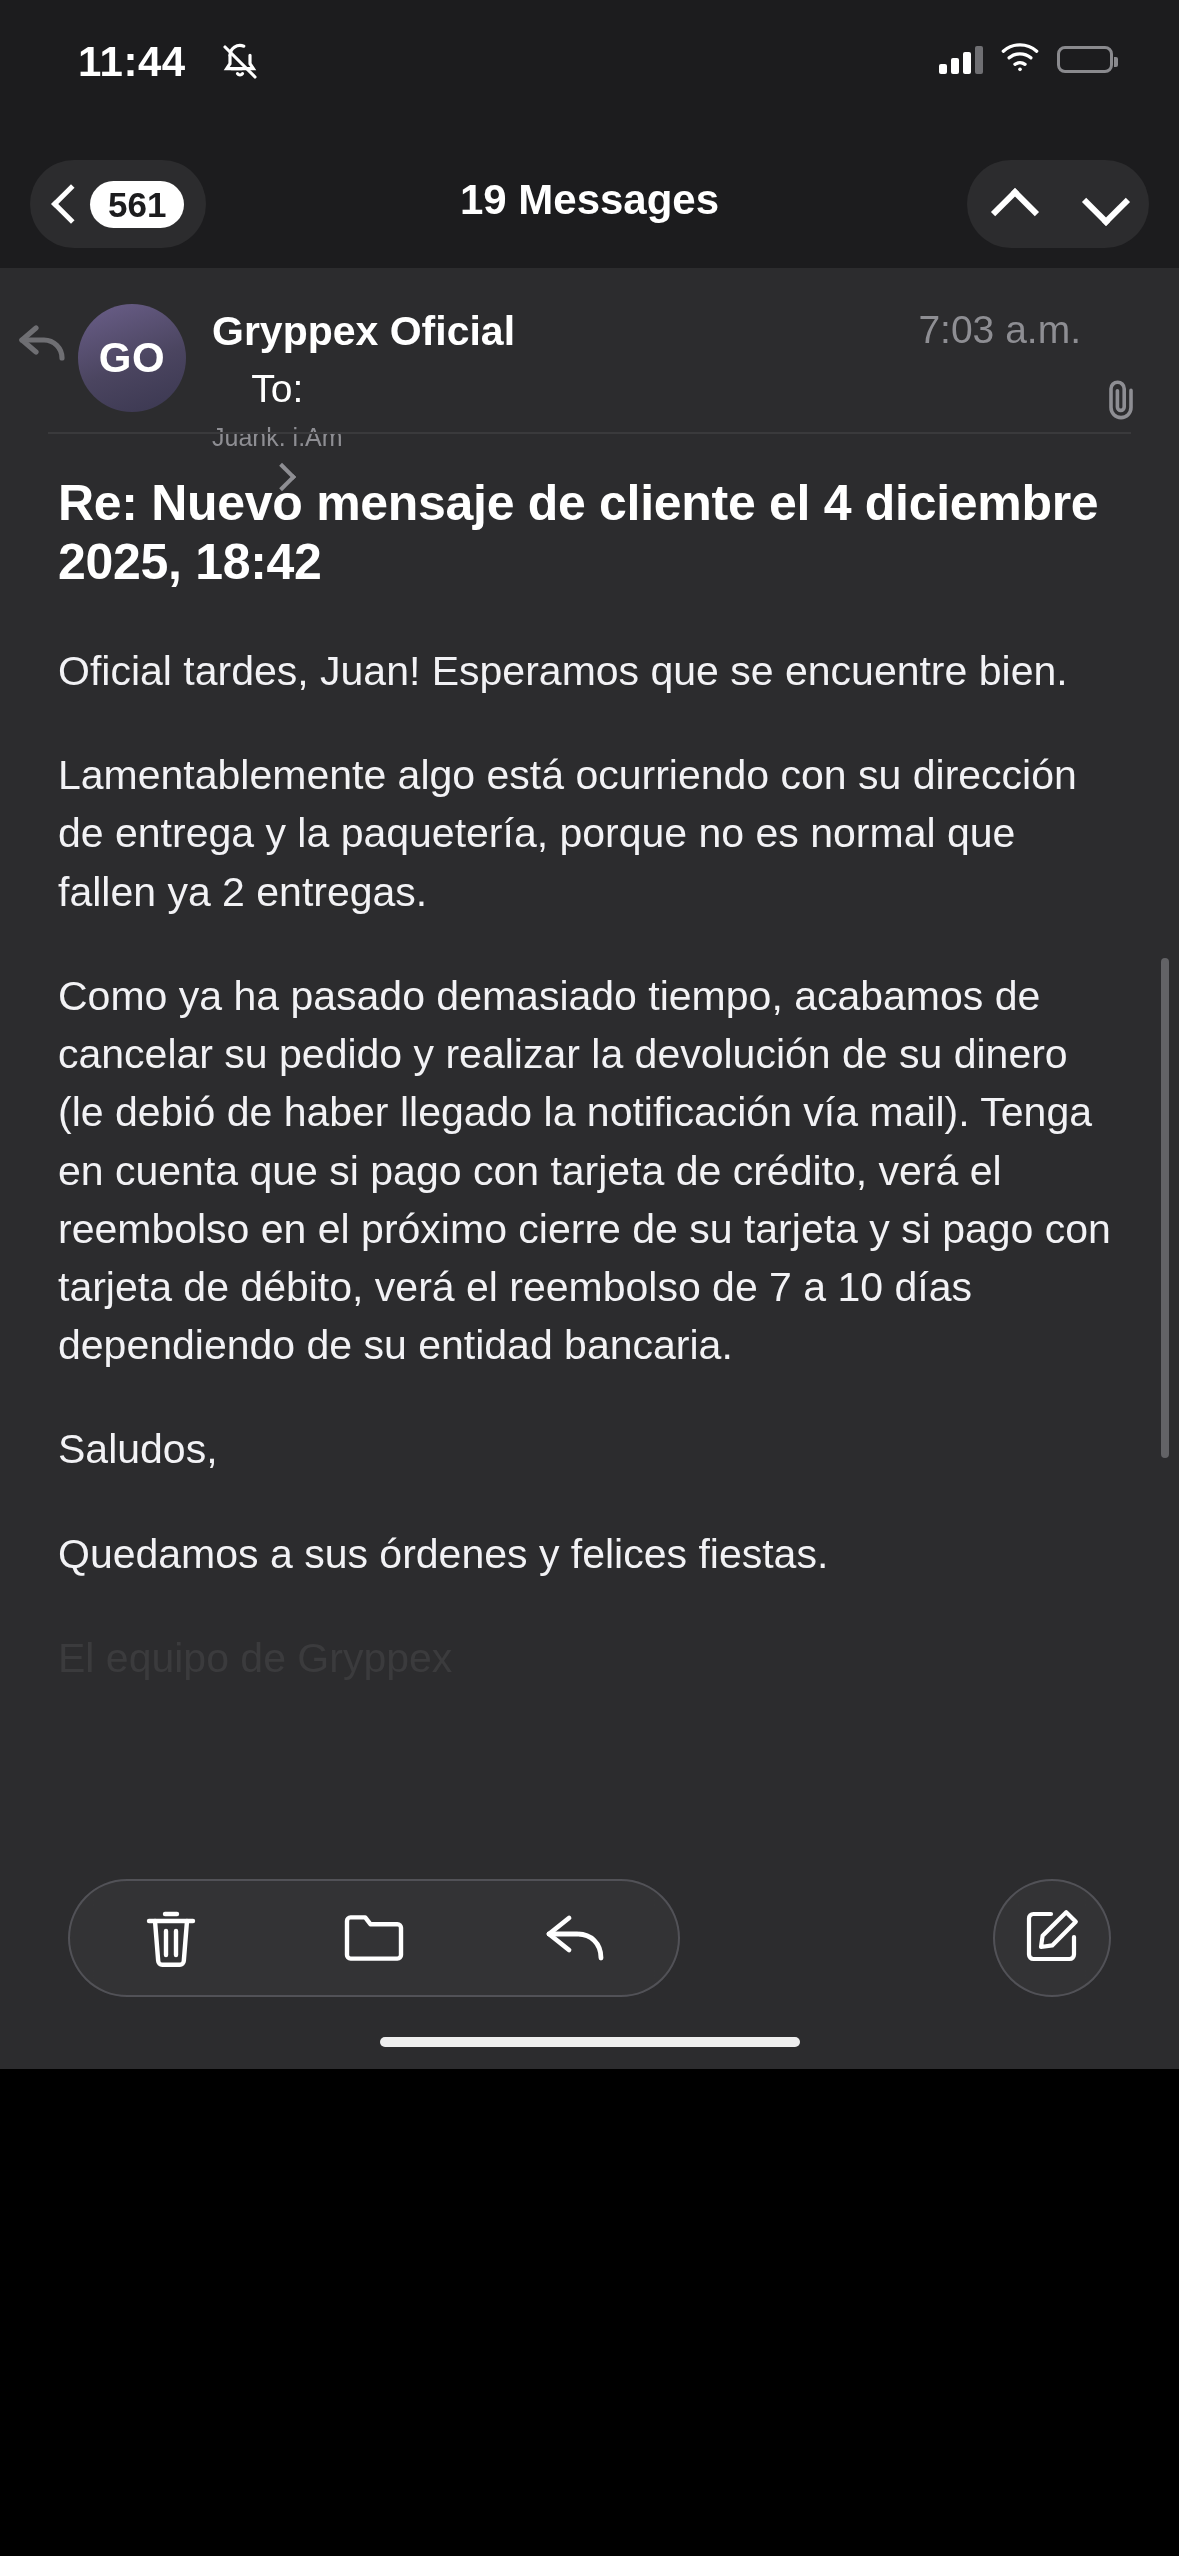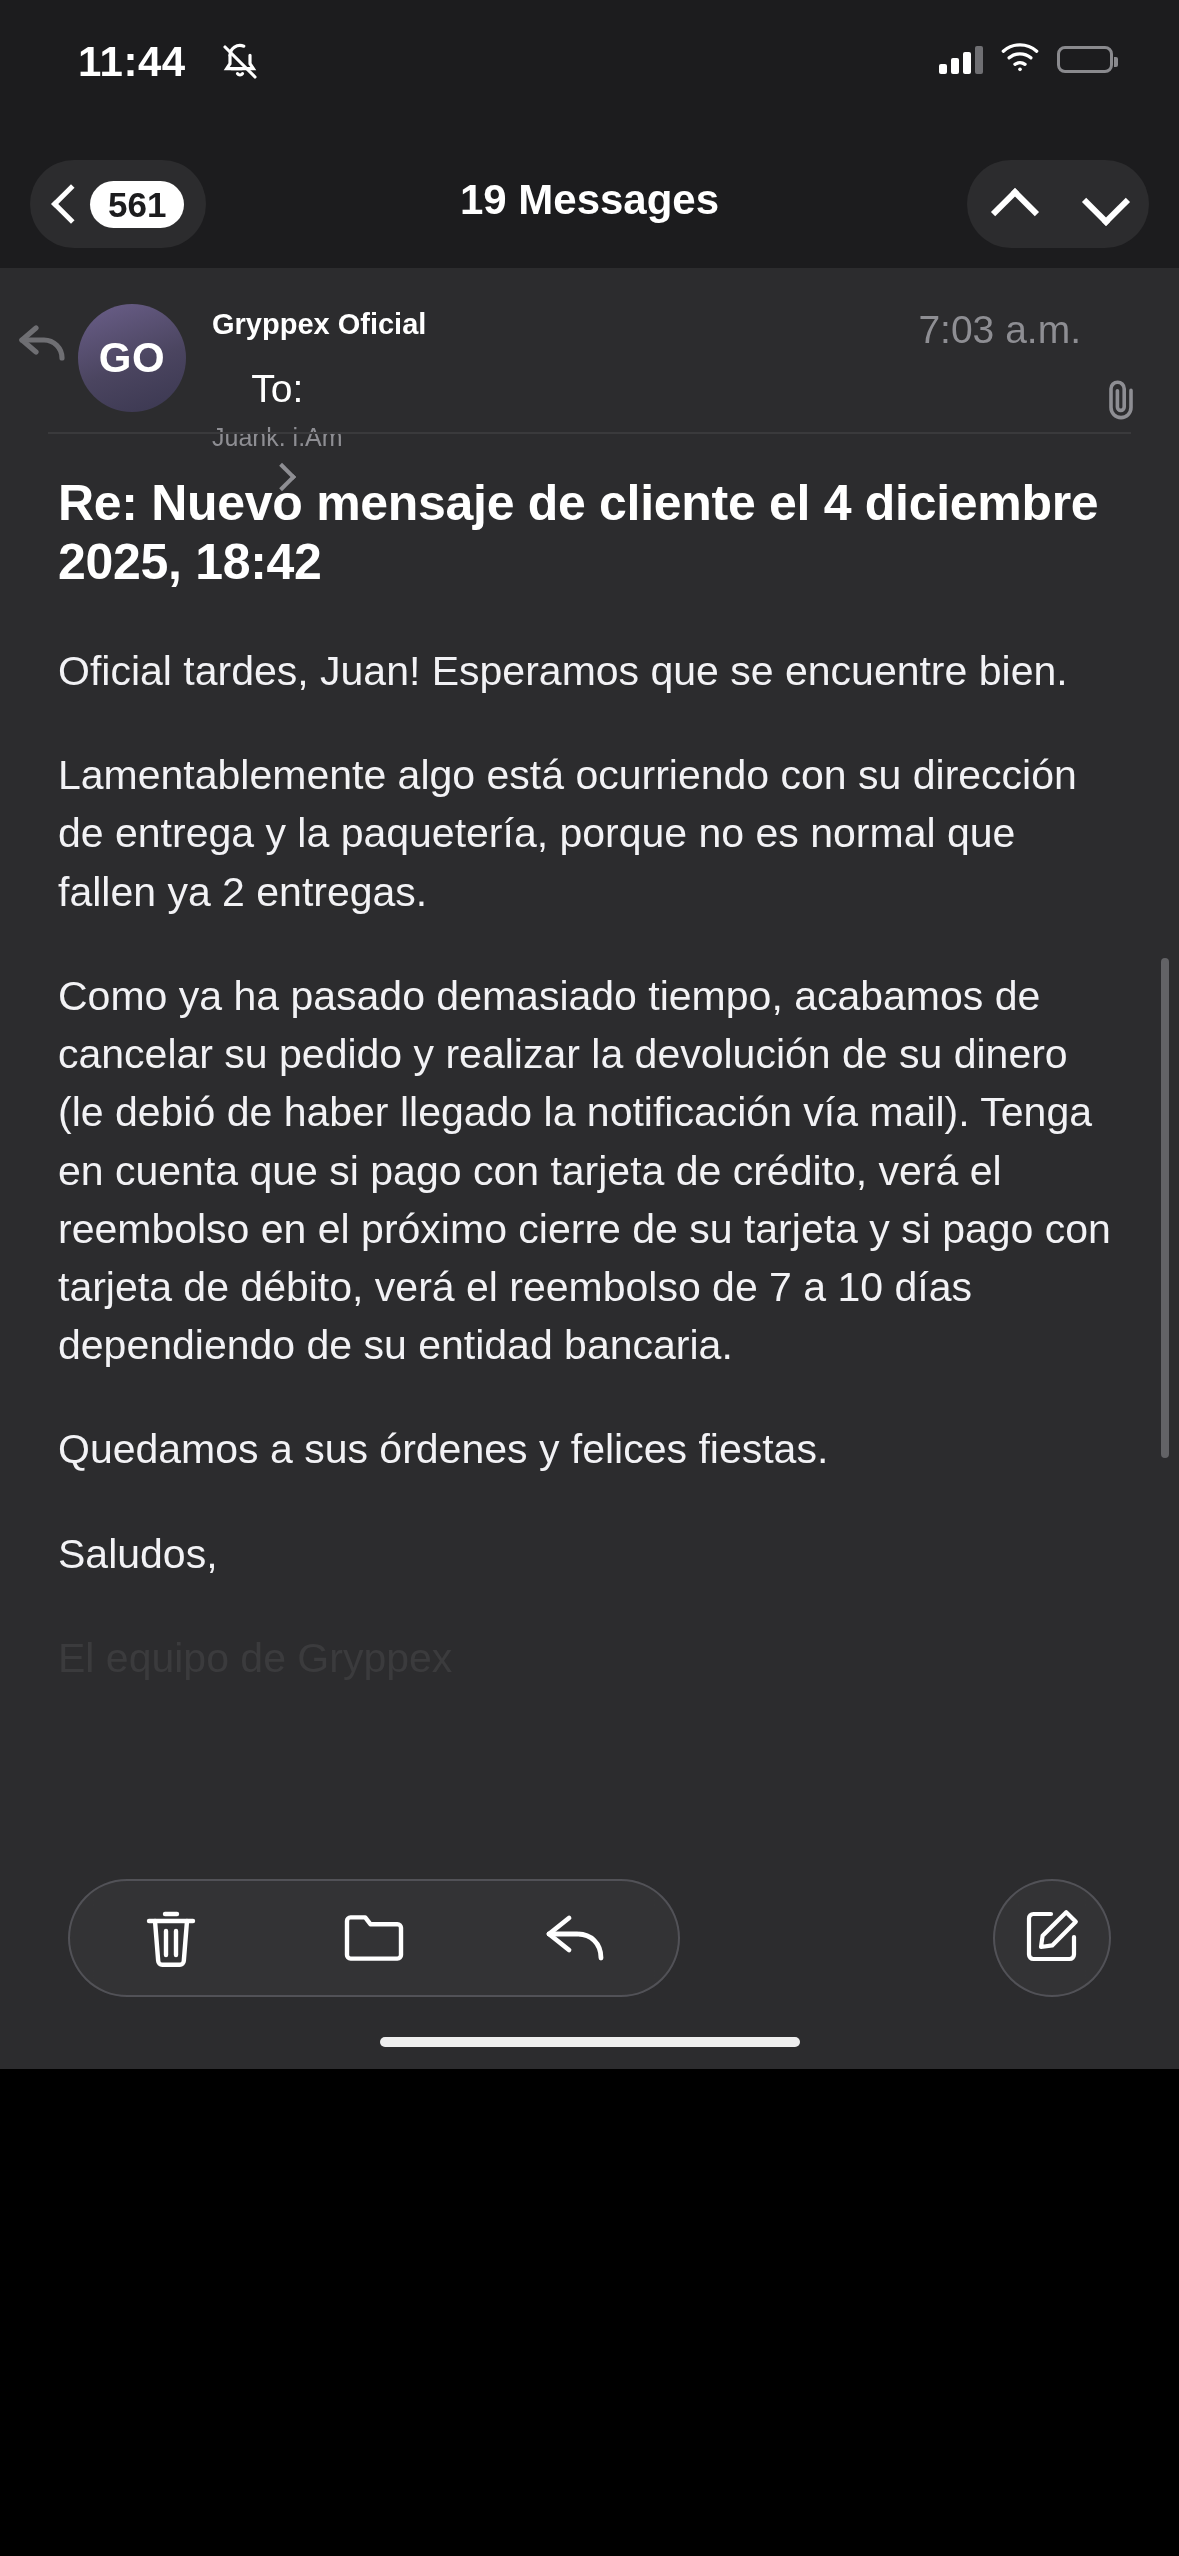"Gryppex Oficial" .sender { font-size: 29px -> 41px }
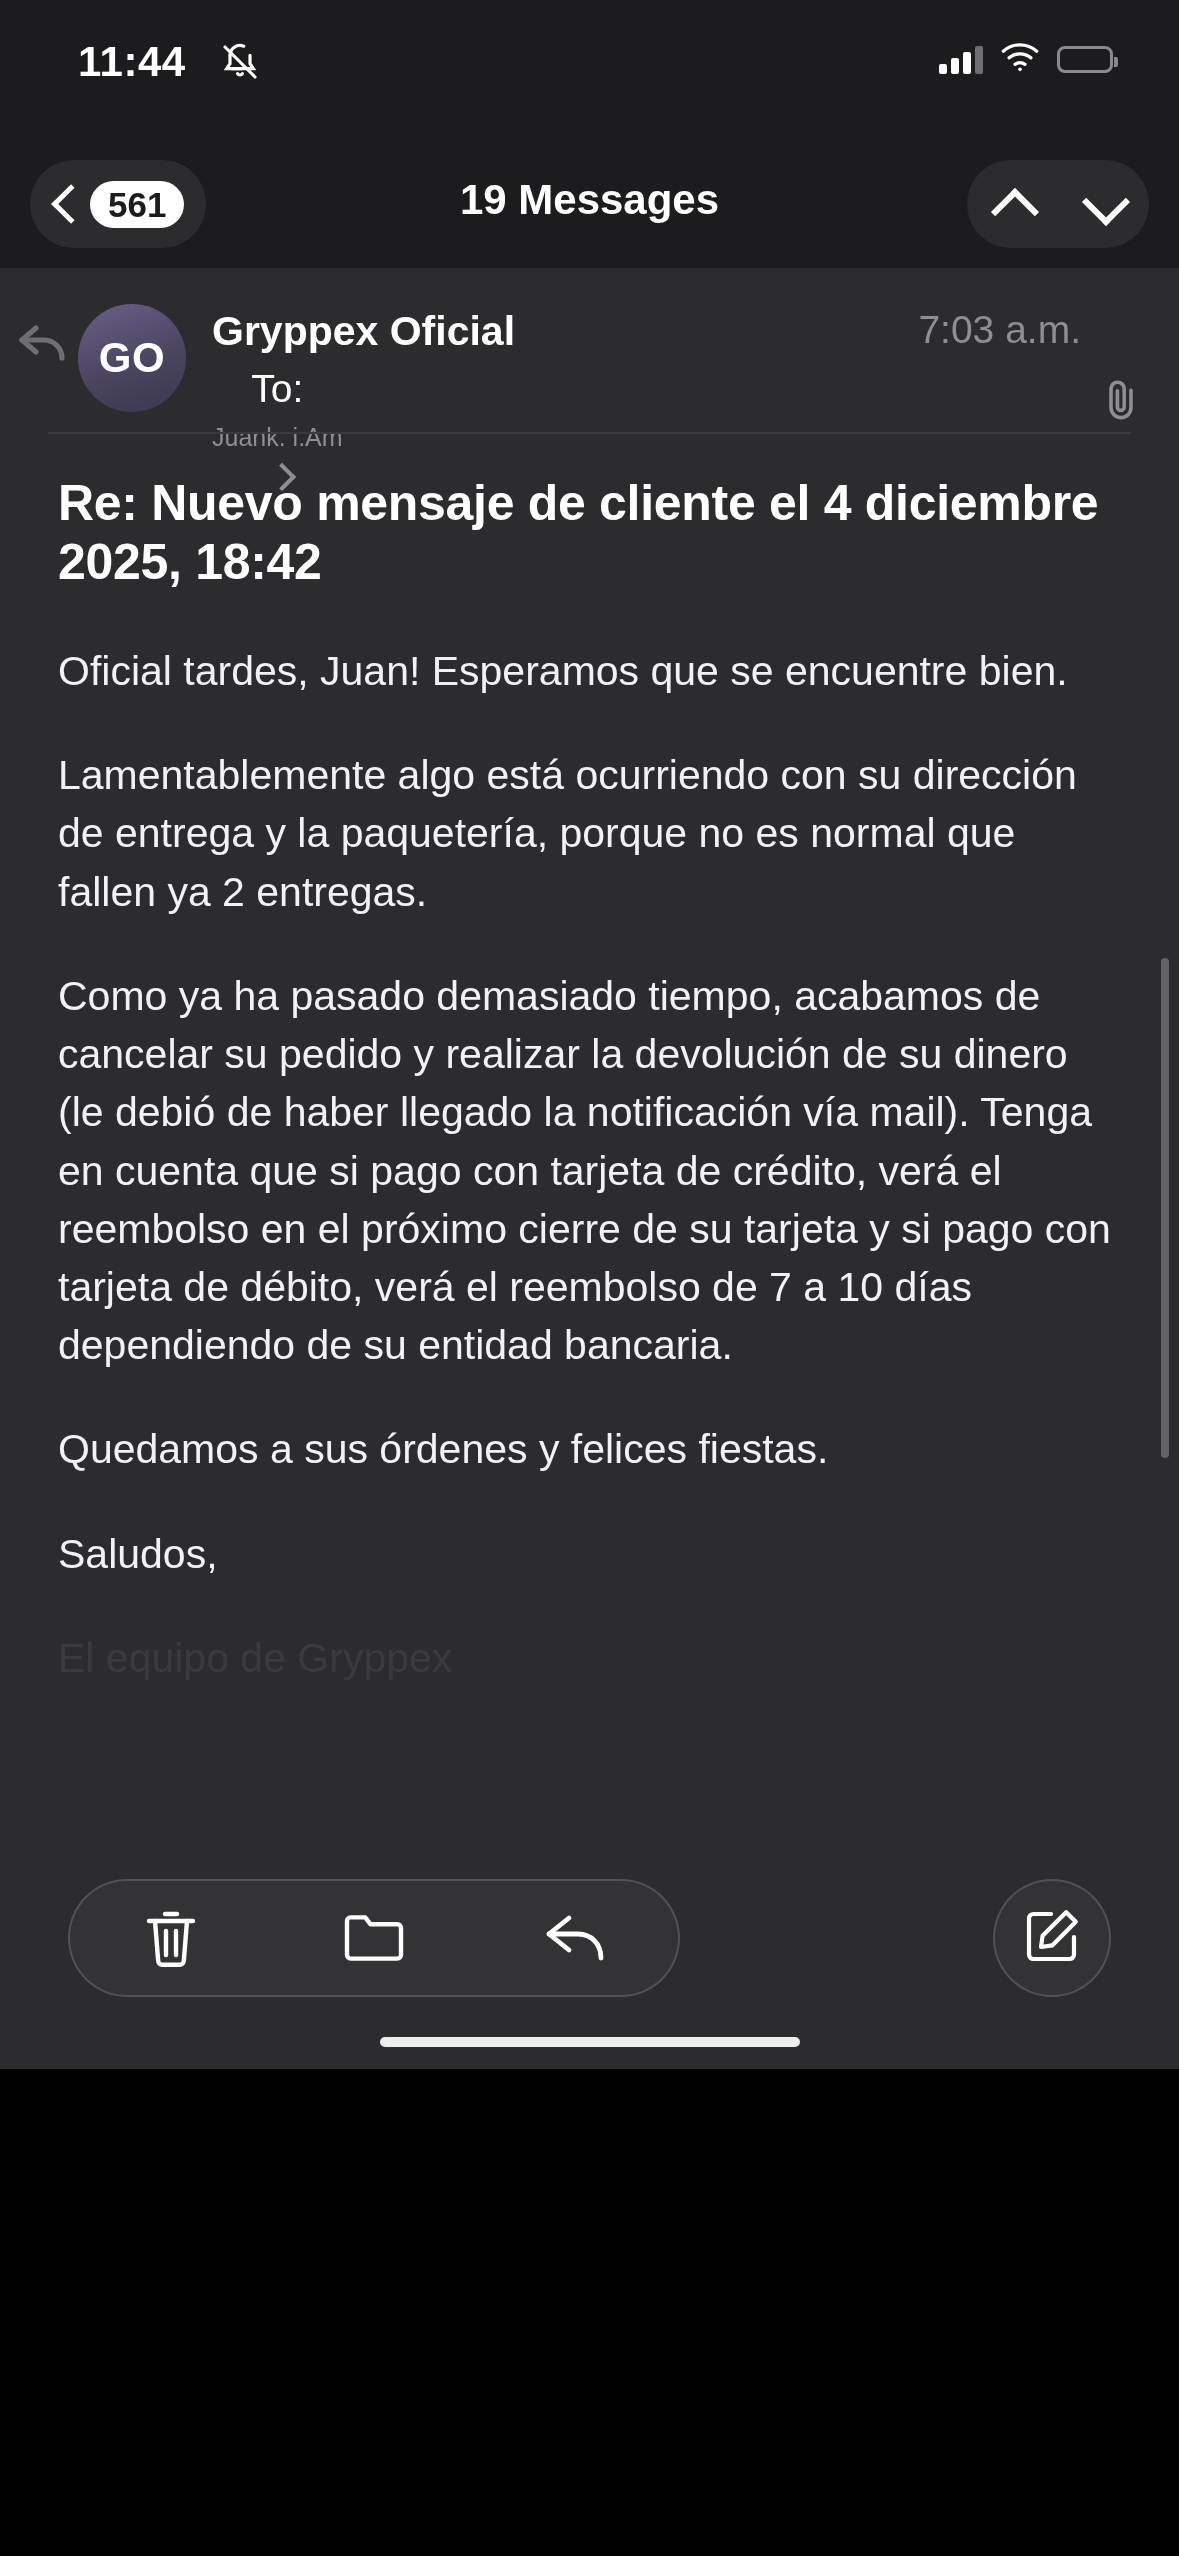"Quedamos a sus órdenes y" p.para { order: before "Saludos," -> after "Saludos," }
